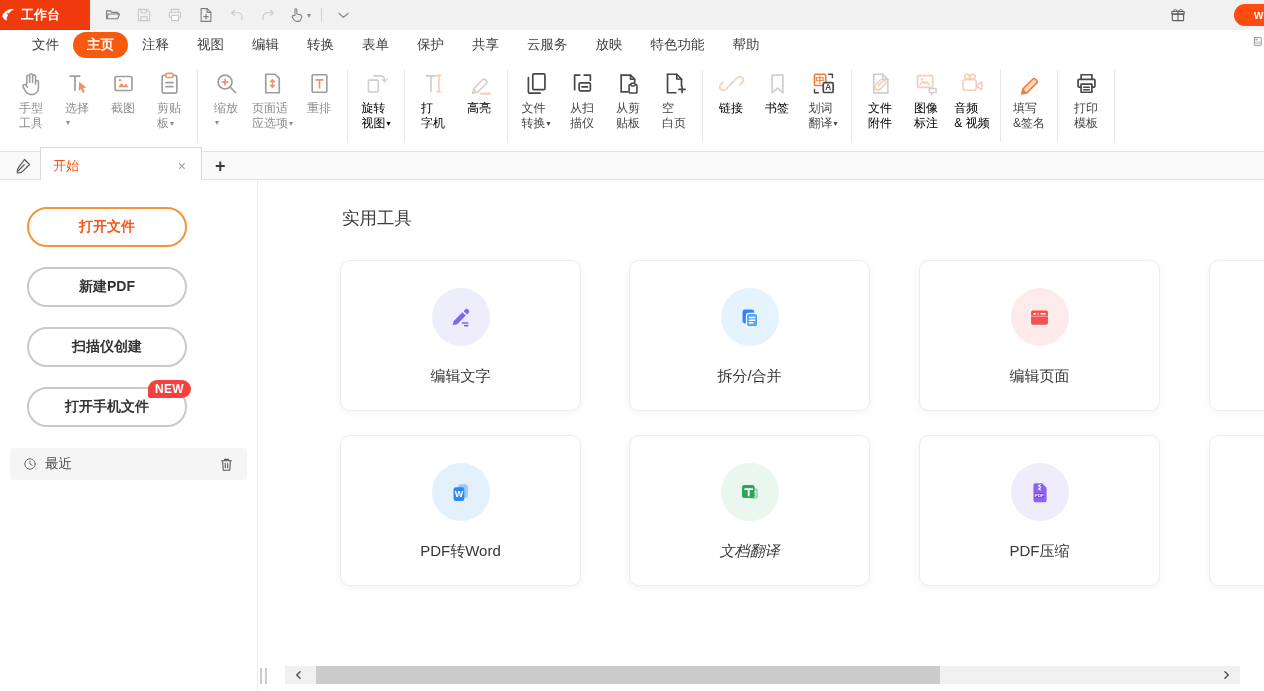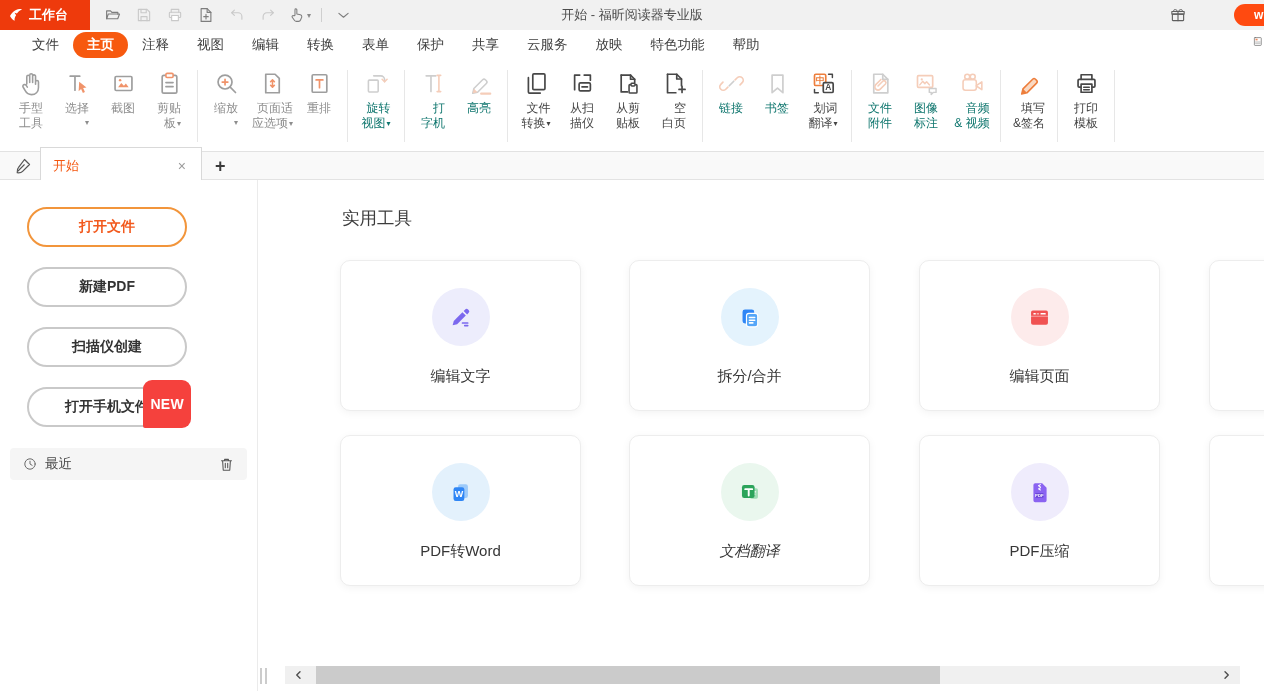"工作台" .logo-btn { padding-left: 8px -> none }
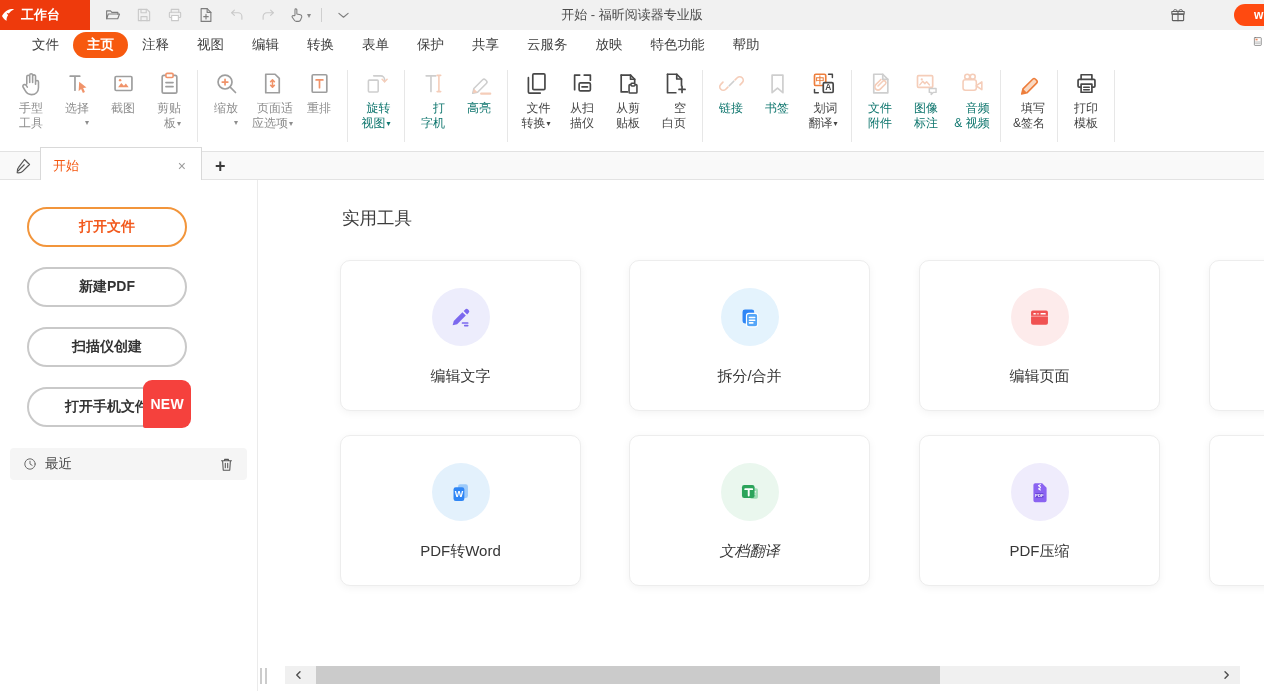"开始 - 福昕阅读器专业版" div.win-title { html: <div>开始 - 福昕阅读器专业版</div> -> none }
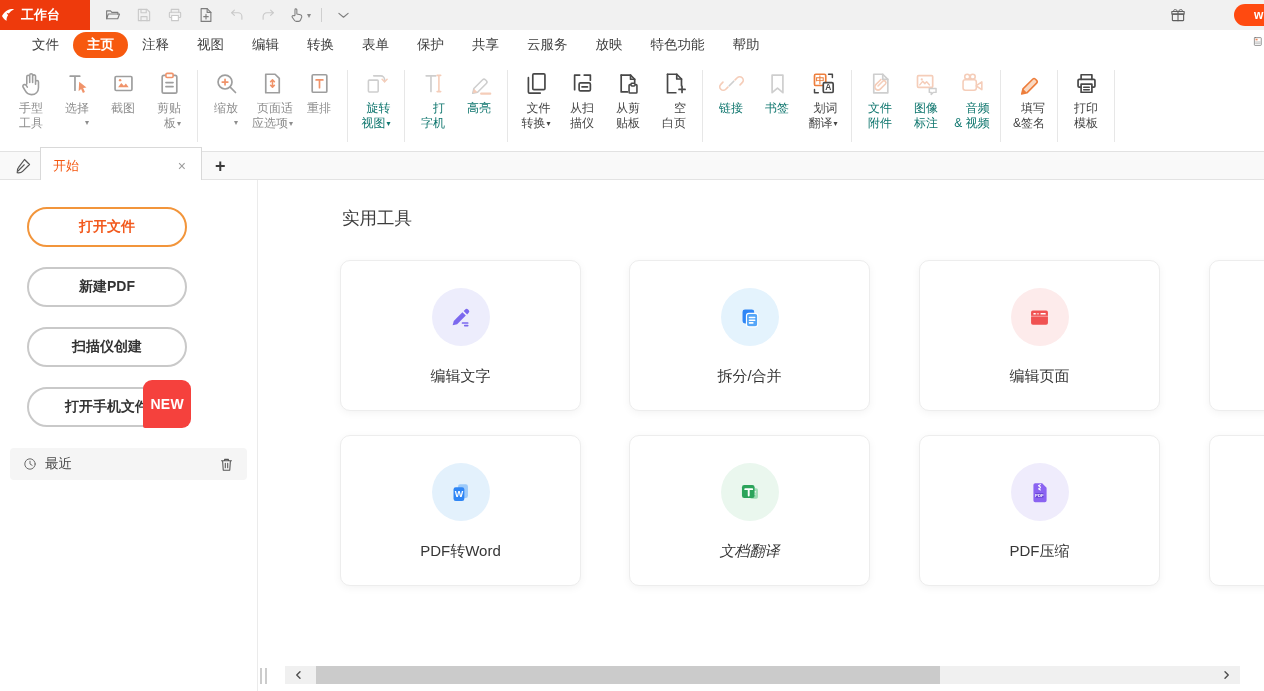"手型" .tool-label { text-align: right -> left }
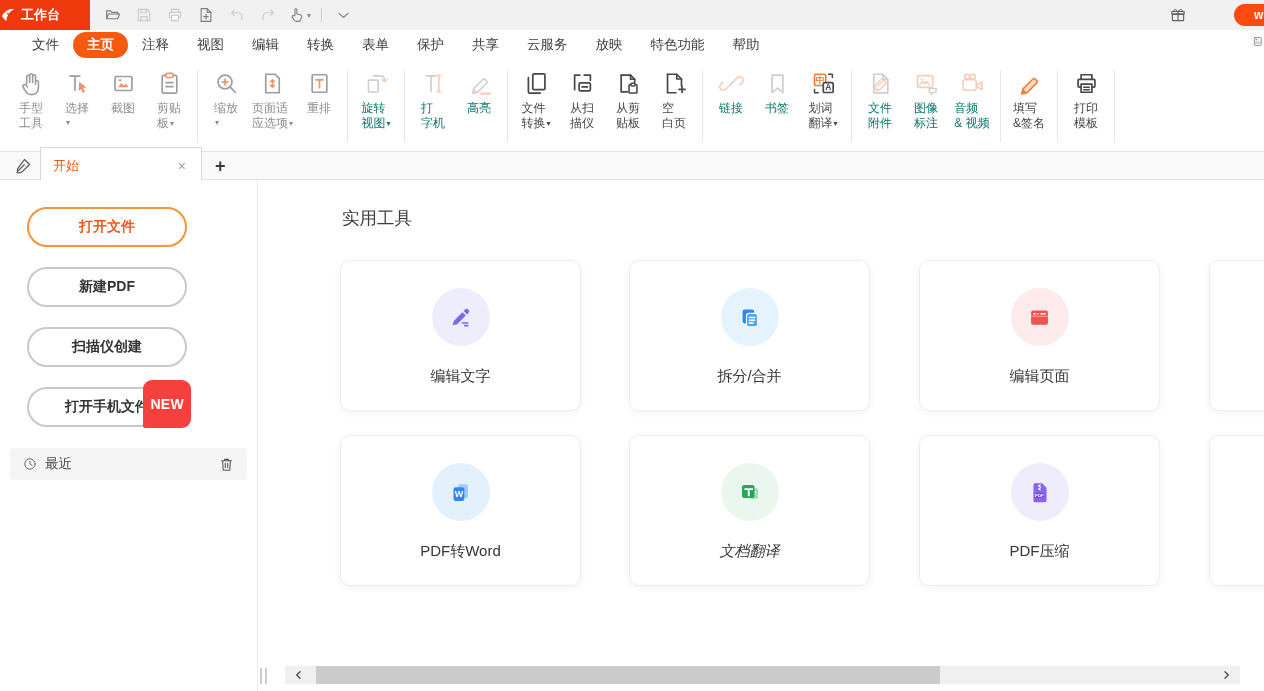"旋转" .tool.disabled .tool-label { color: #0f766e -> #000000 }
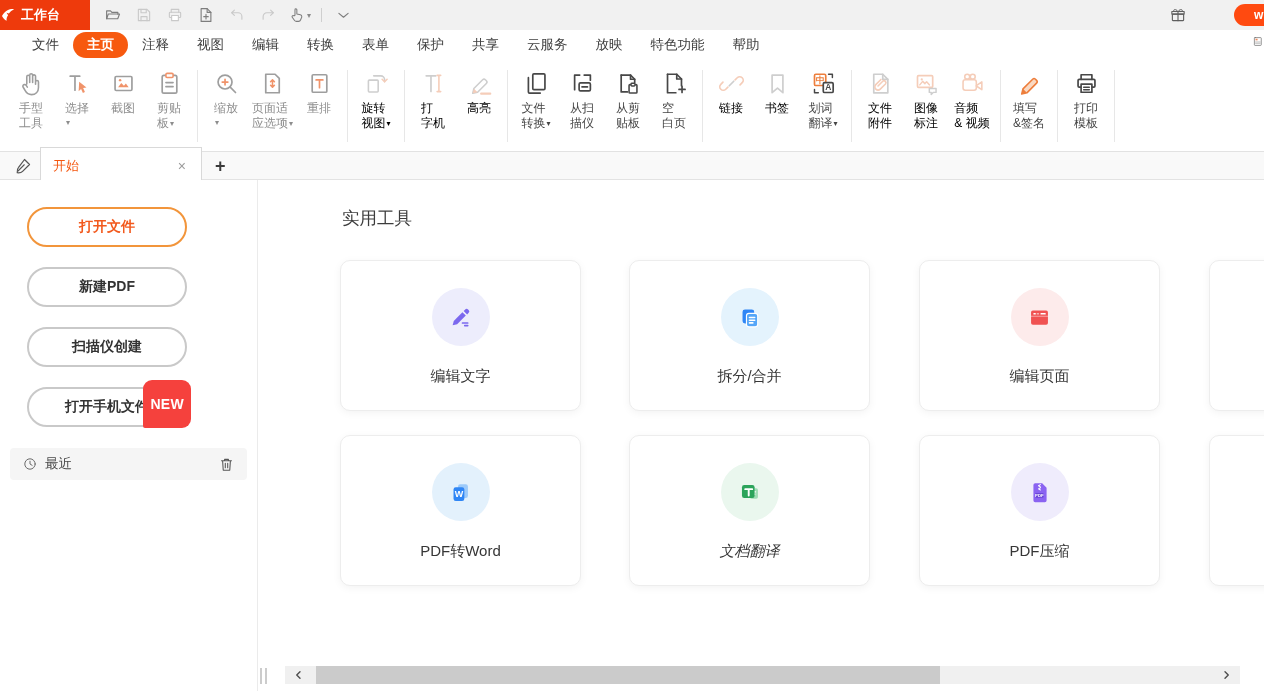"NEW" .badge { font-size: 14px -> 12px; padding: 16px 7px -> 2px 7px }
